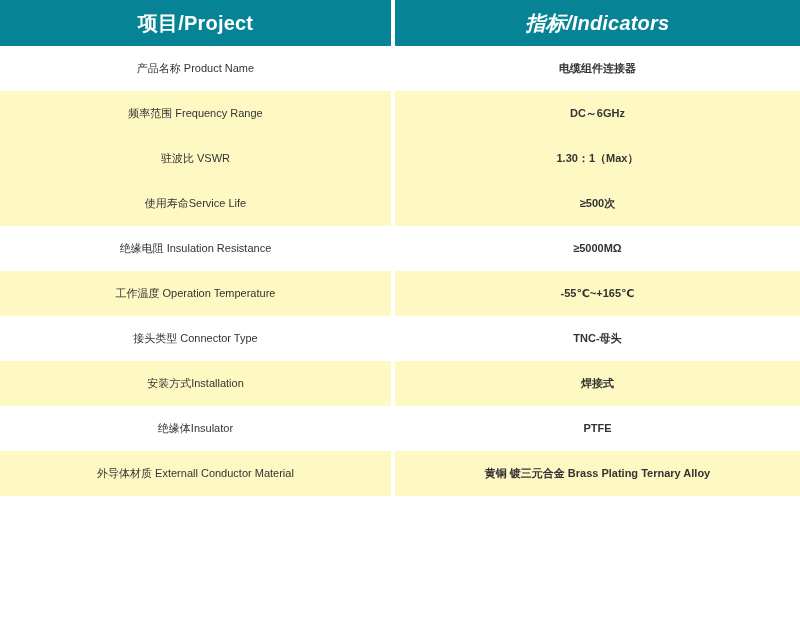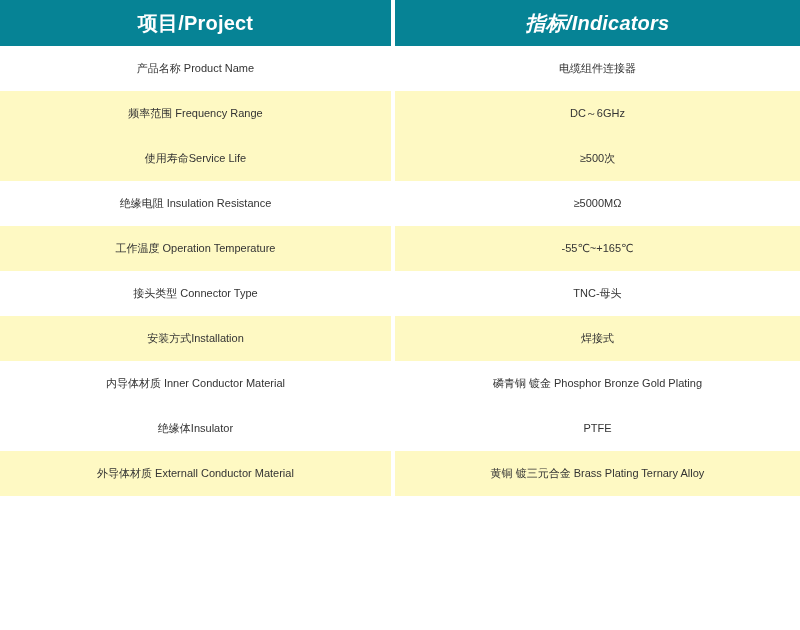"电缆组件连接器" .td-cell.col-right { font-weight: none -> bold }
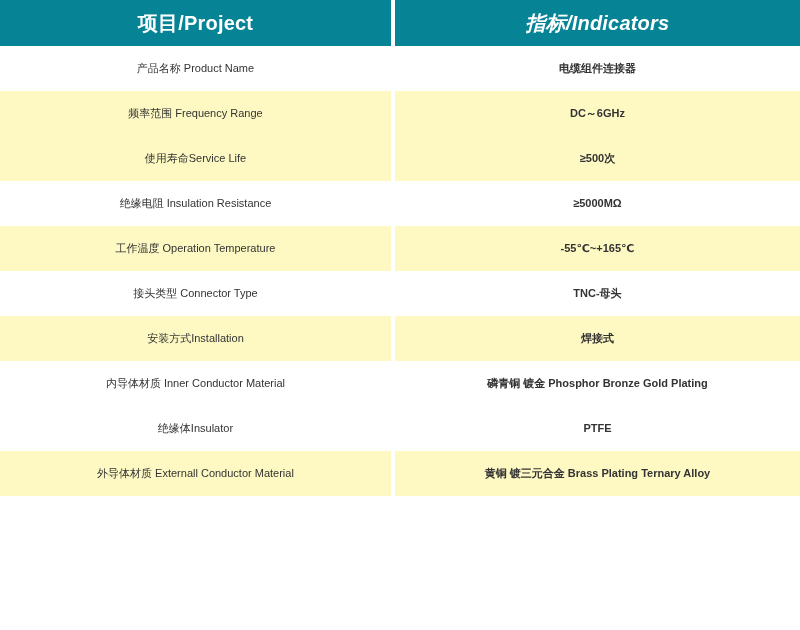"驻波比 VSWR" tr.body-row { html: none -> <tr> <td>驻波比 VSWR</td> <td>1.30：1（Max）</td> </tr> }
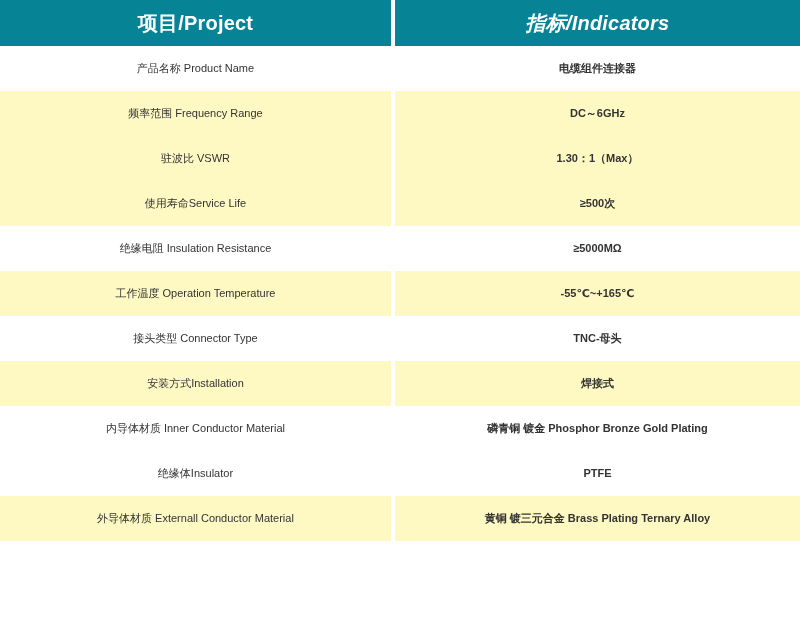"内导体材质 Inner Conductor Material" tr.body-row { html: <tr> <td>内导体材质 Inner Conductor Material</td> <td>磷青铜 镀金 Phosphor Bronze Gold Plating</td> </tr> -> none }
